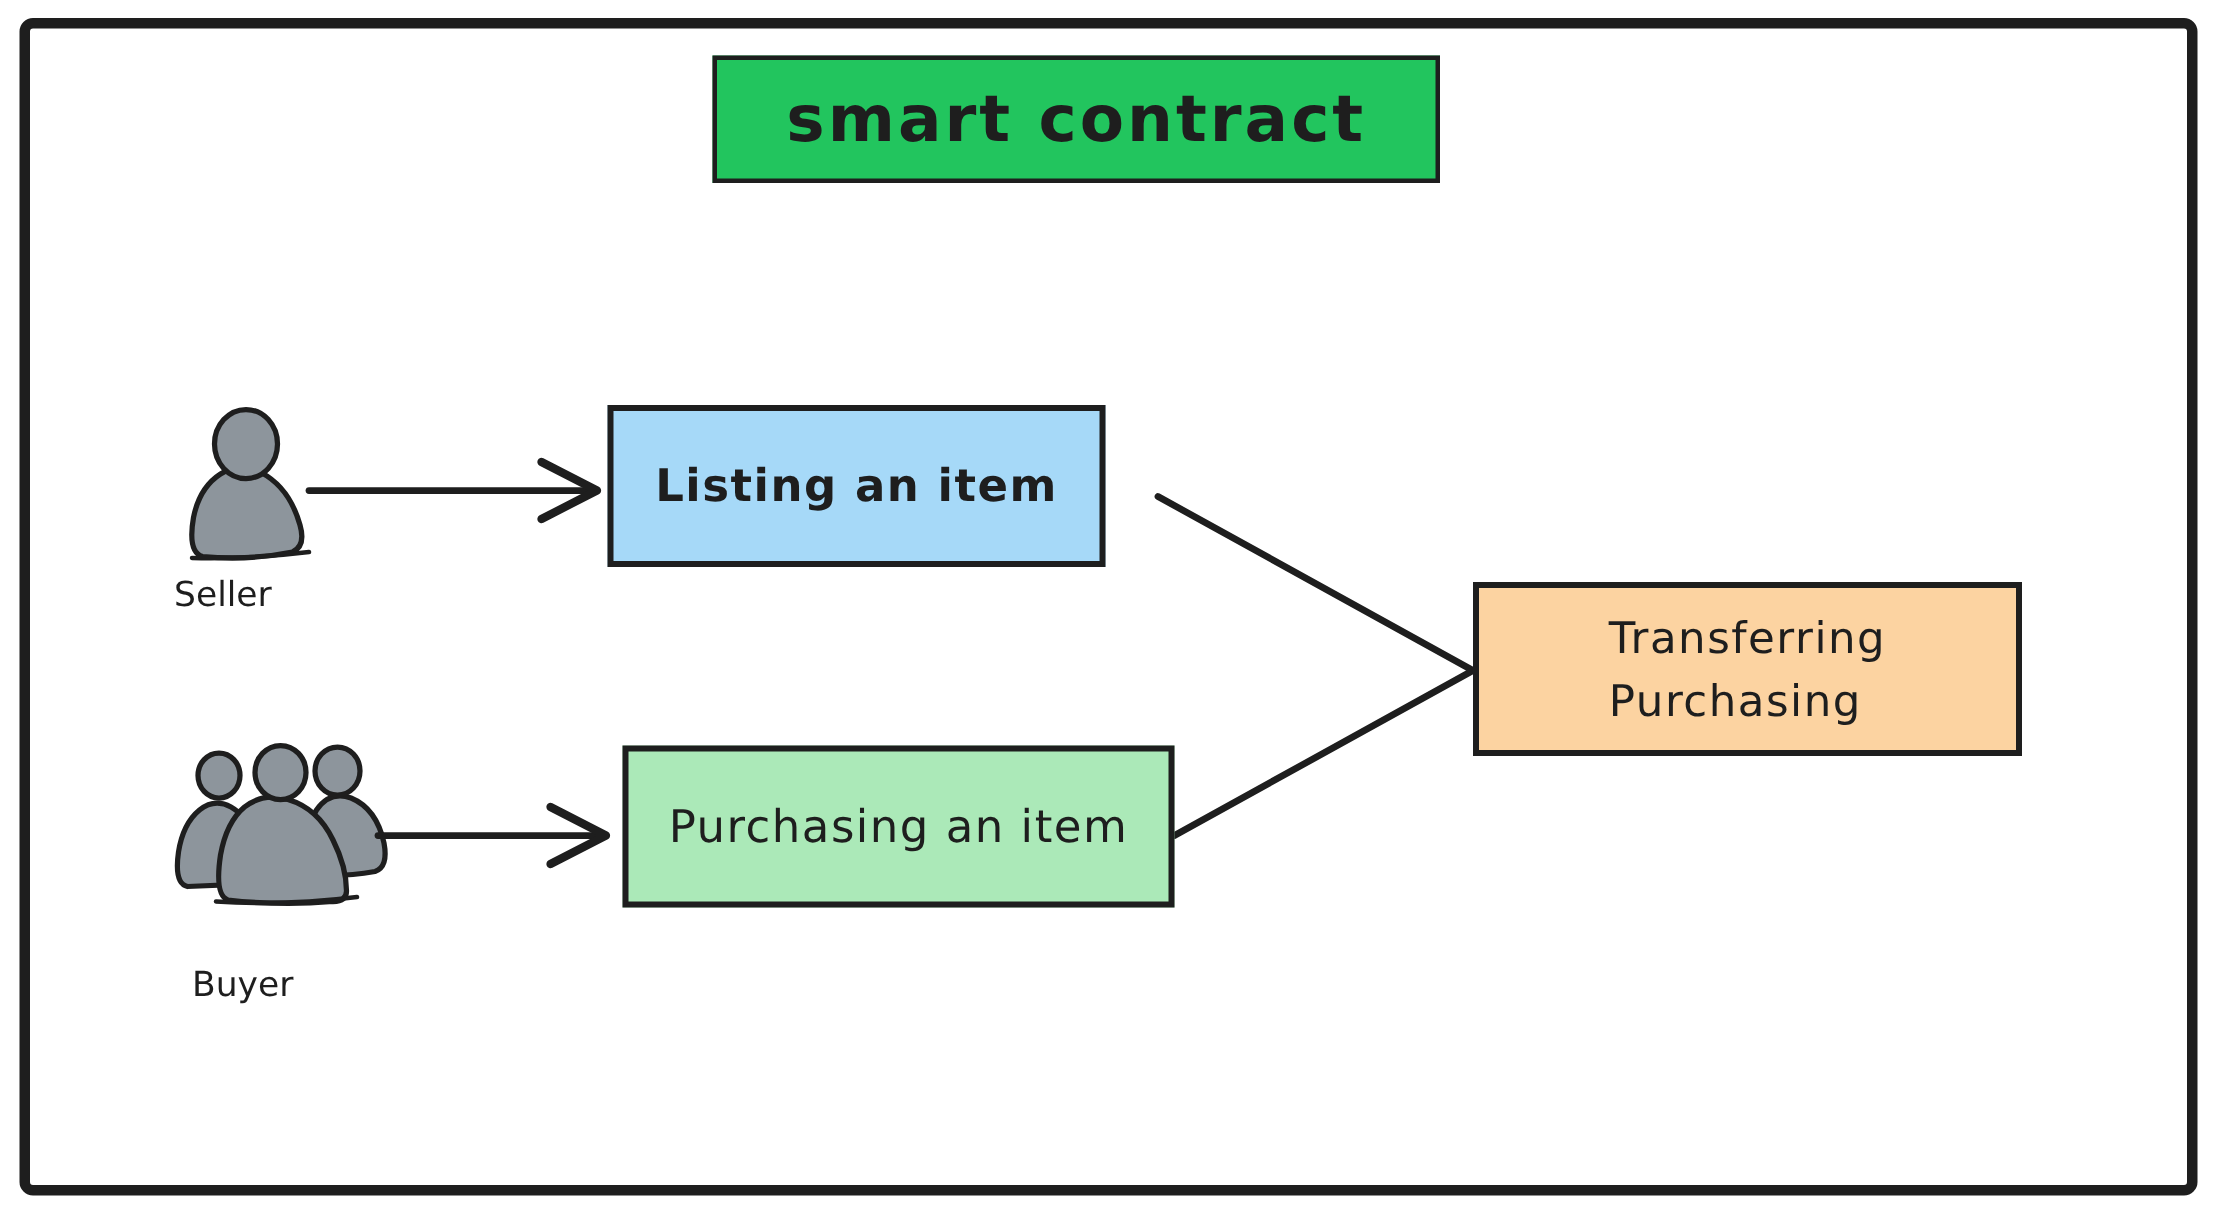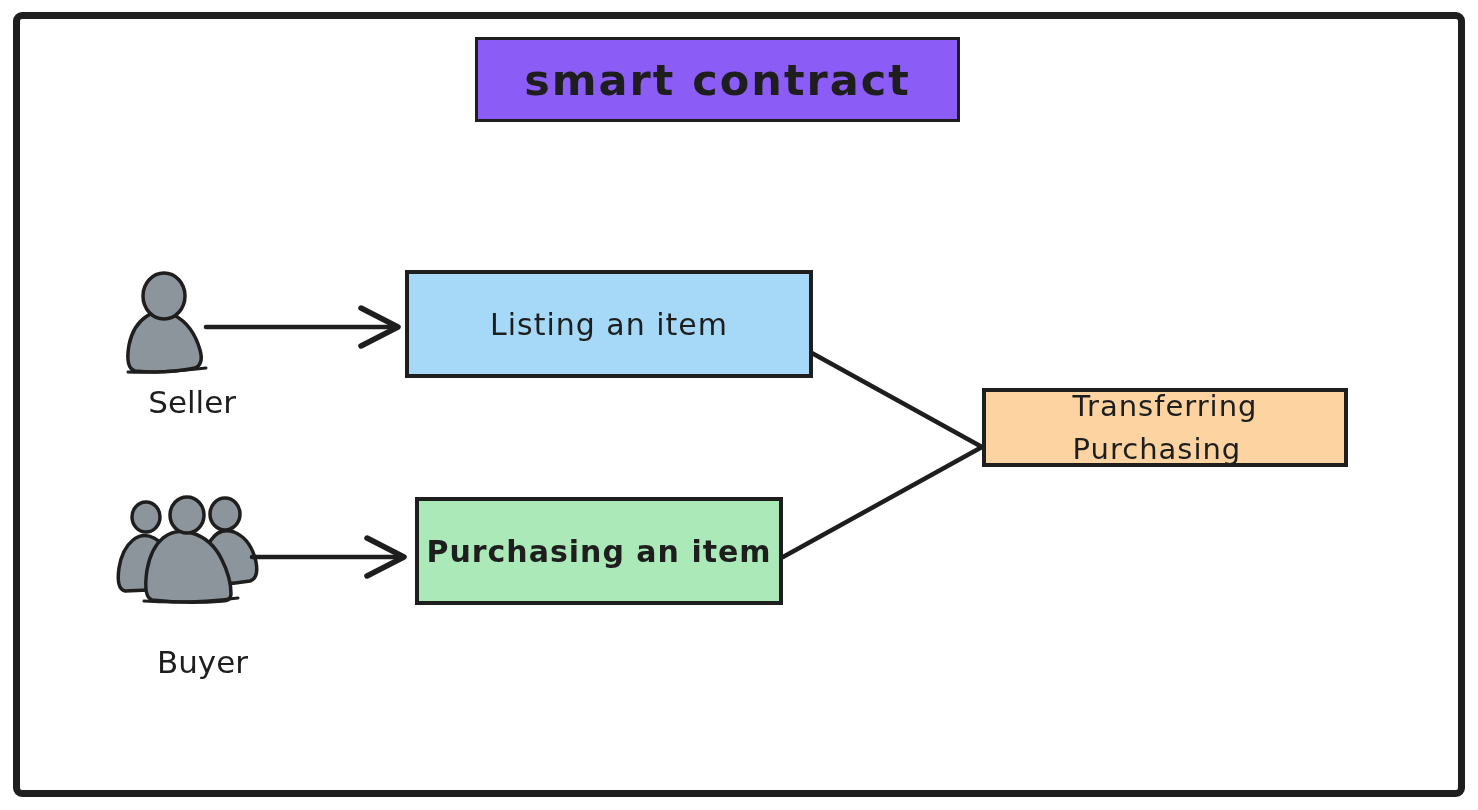"smart contract" div.title-box { background: #8b5cf6 -> #22c55e }
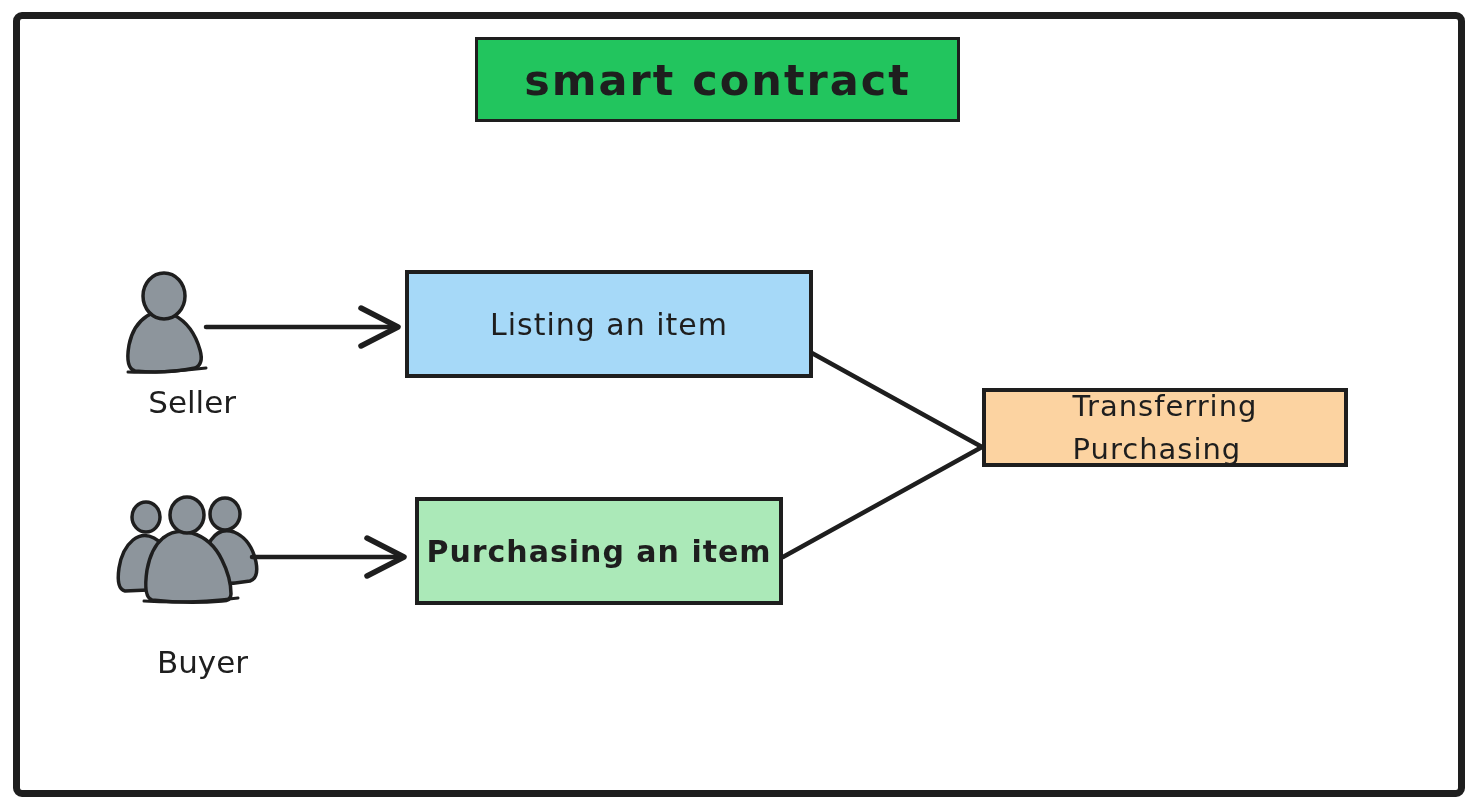"Listing an item" .node-listing { font-weight: none -> bold; width: 408px -> 332px }
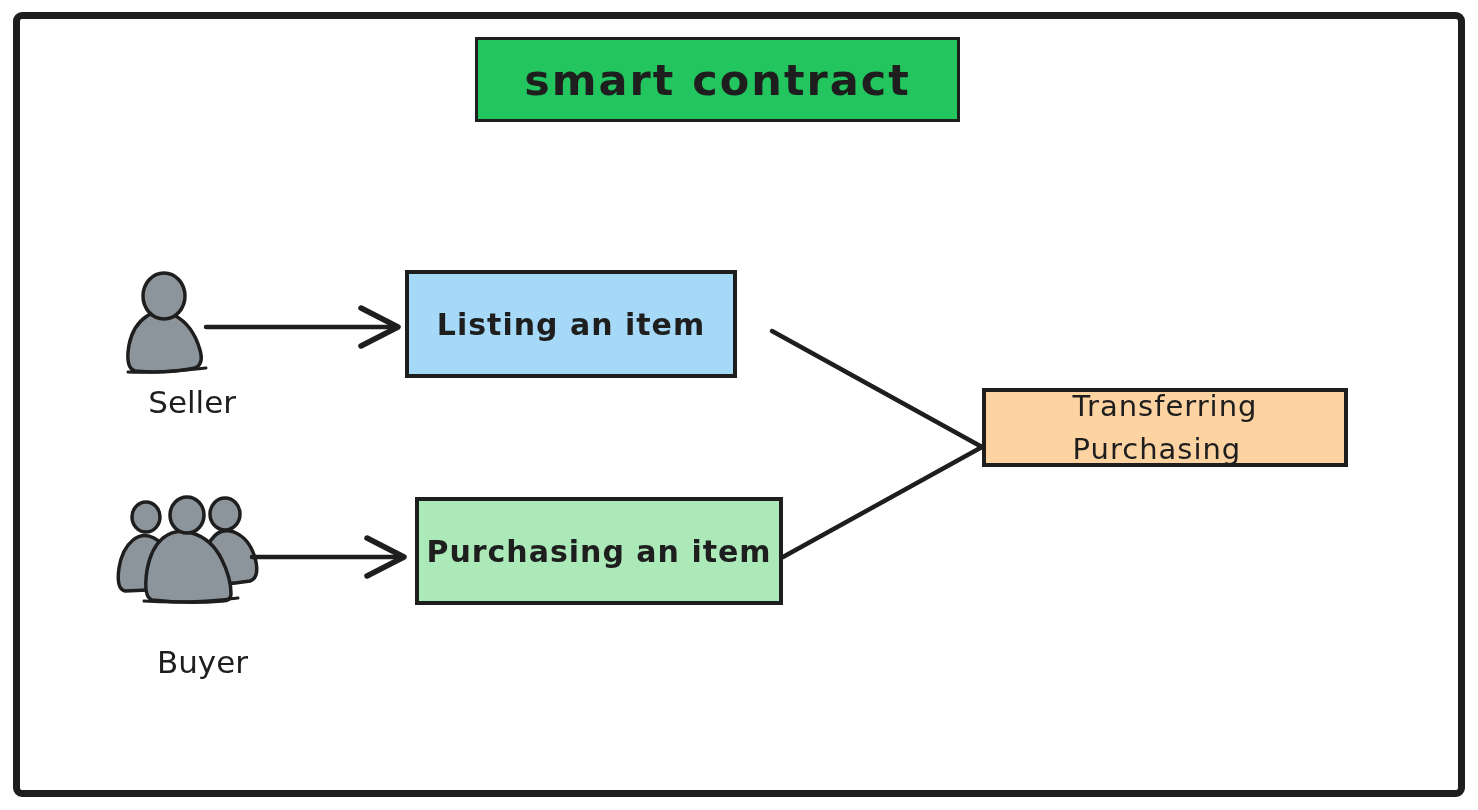"Seller" .actor-label { font-size: 31px -> 23px; text-align: right -> left }
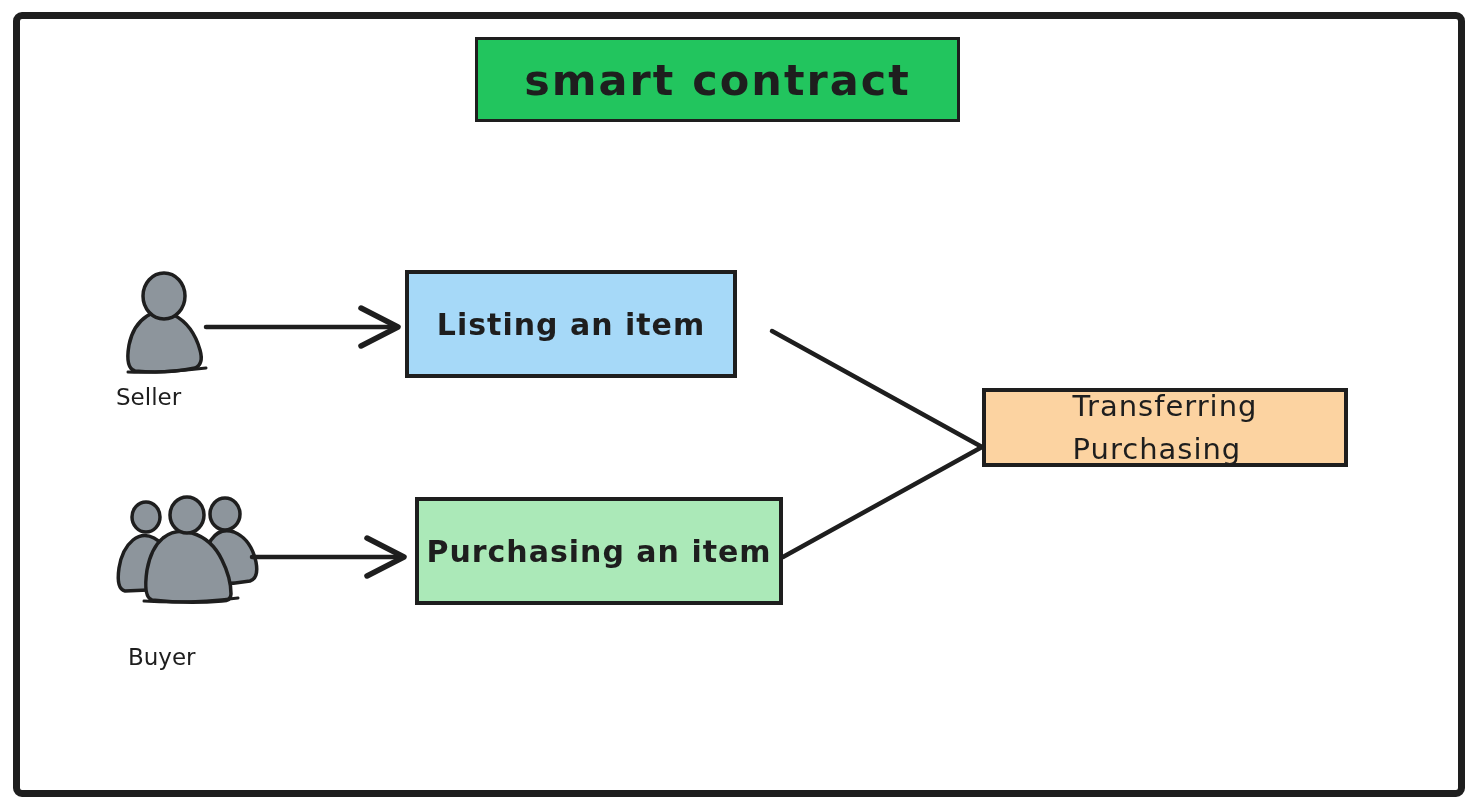"Transferring" .node-transferring { height: 79px -> 116px }
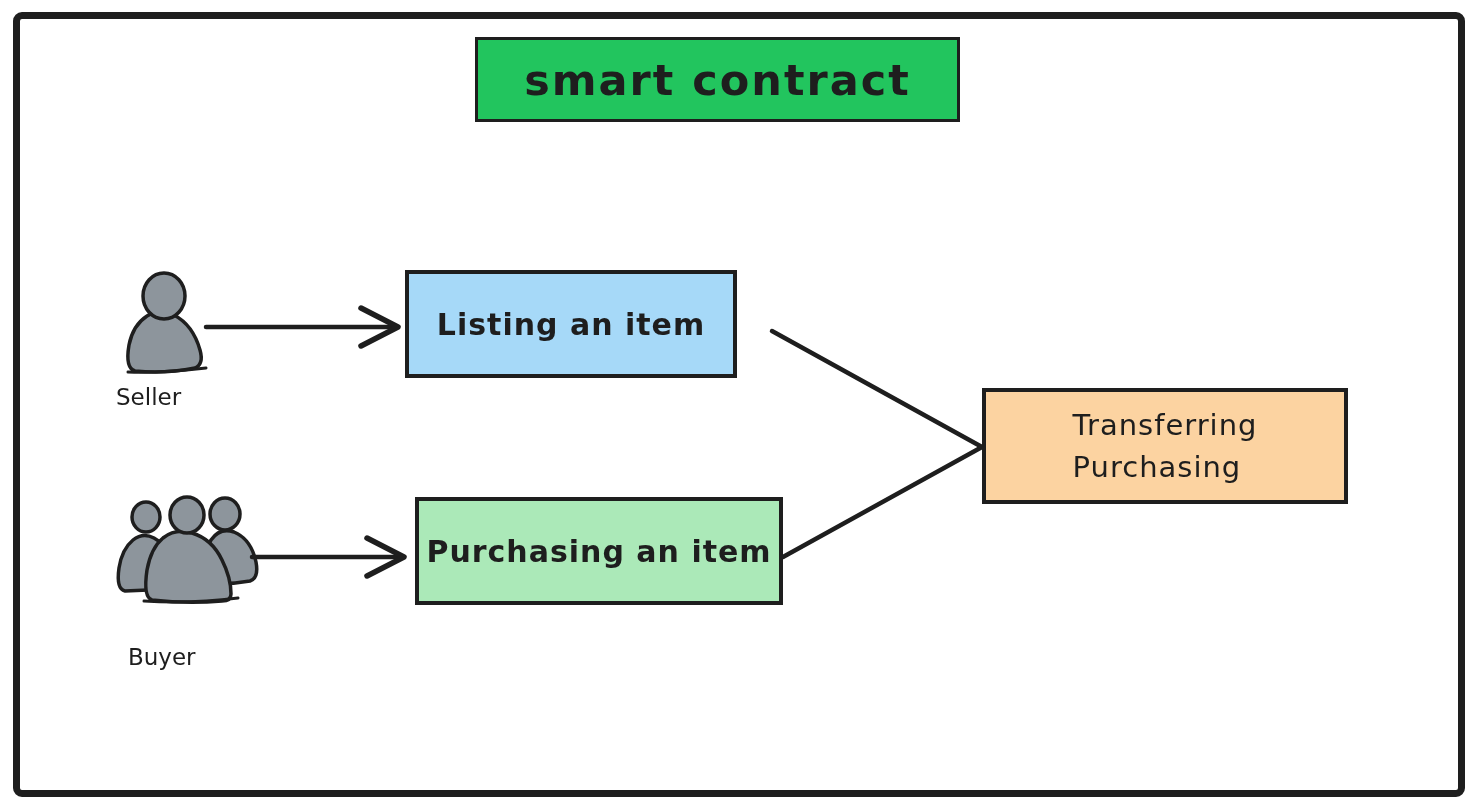"Purchasing an item" div.node { font-weight: bold -> none }
